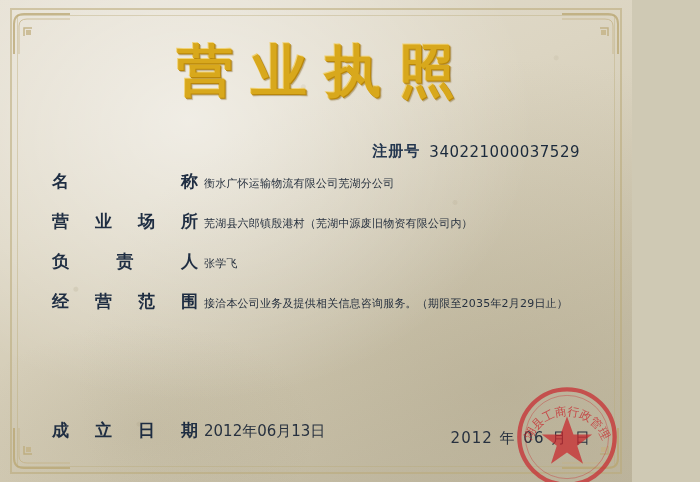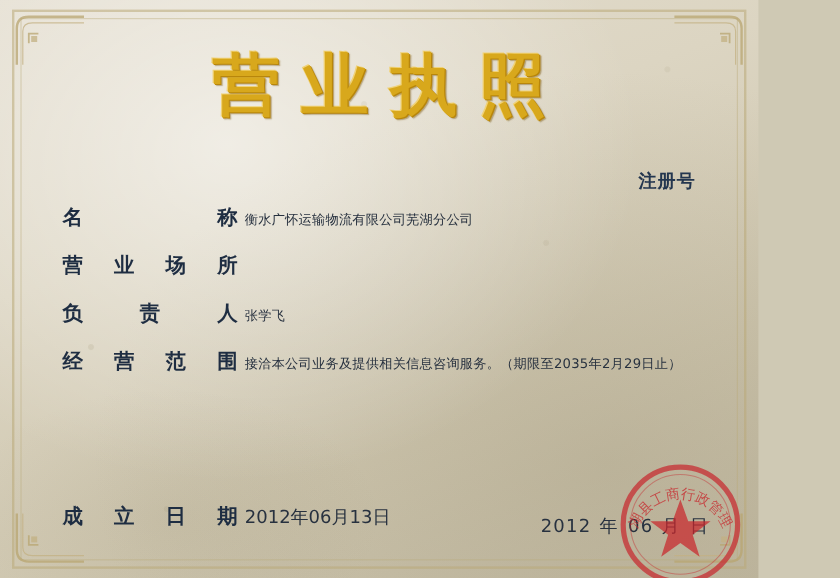"340221000037529" div.reg-value { html: none -> <div>340221000037529</div> }
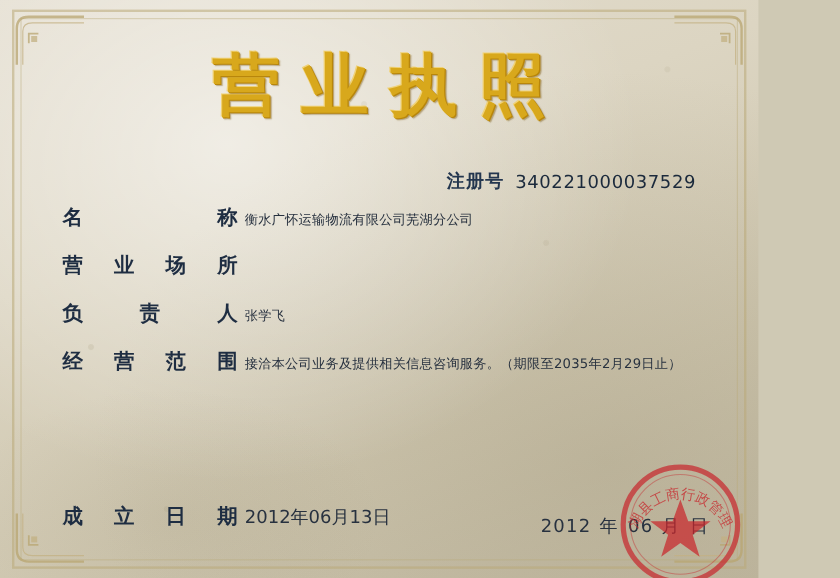"芜湖县六郎镇殷港村（芜湖中源废旧物资有限公司内）" div.field-value { html: none -> <div>芜湖县六郎镇殷港村（芜湖中源废旧物资有限公司内）</div> }
